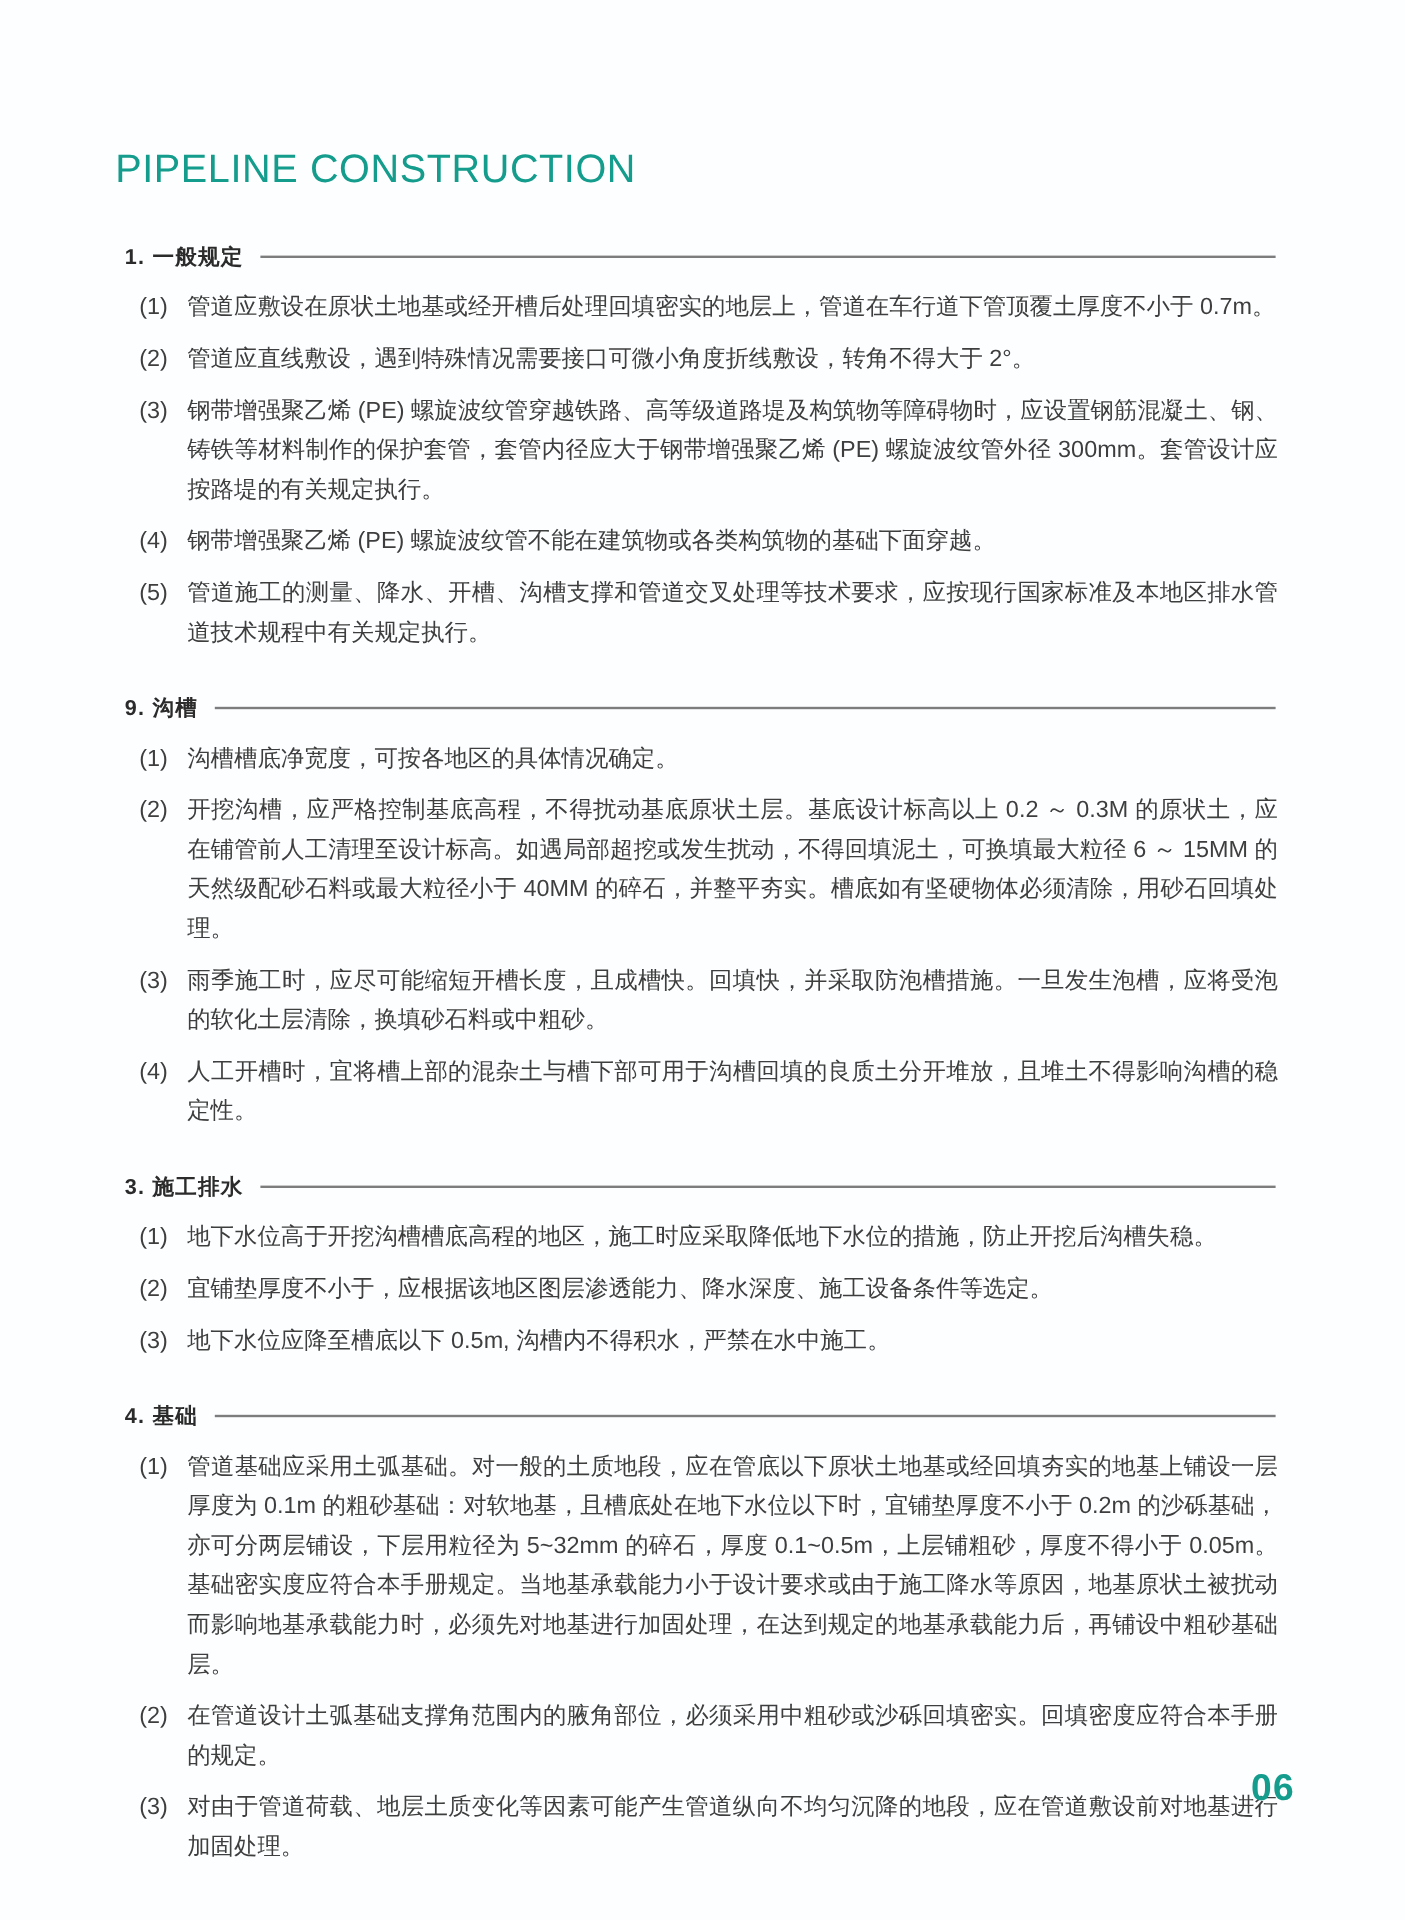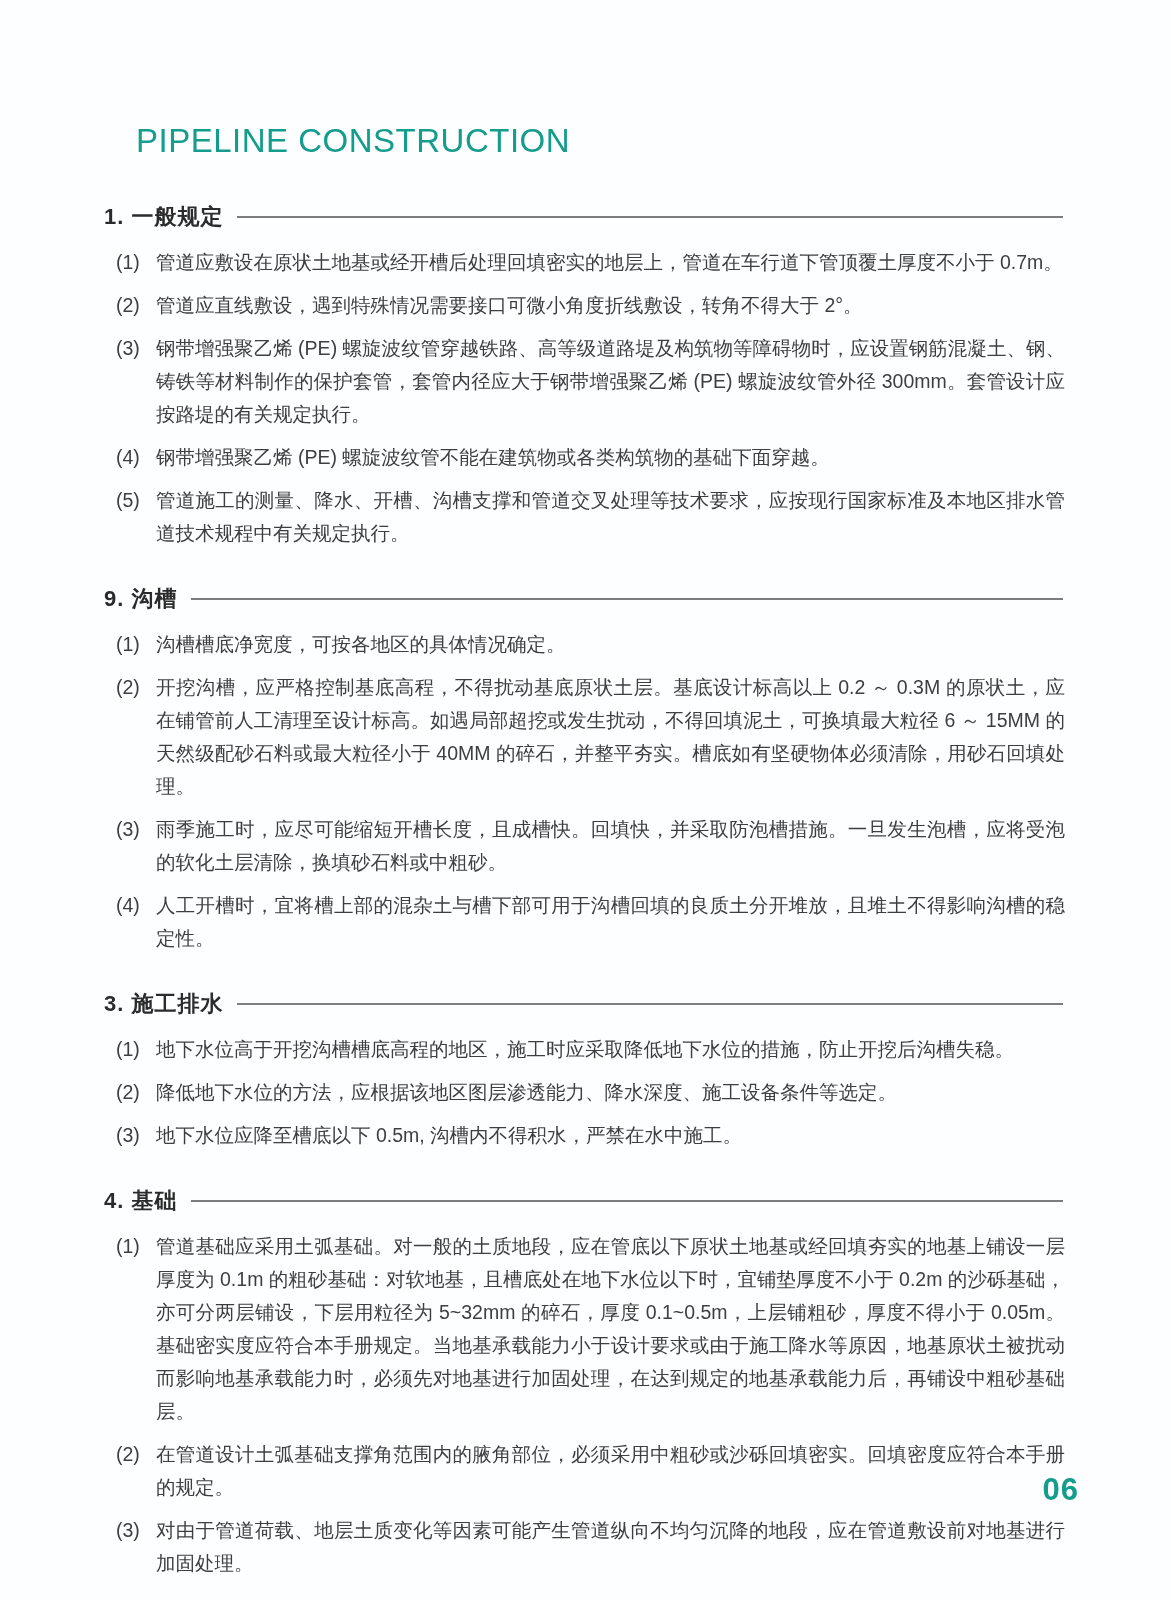"PIPELINE CONSTRUCTION" .doc-subtitle { margin-left: 40px -> none }
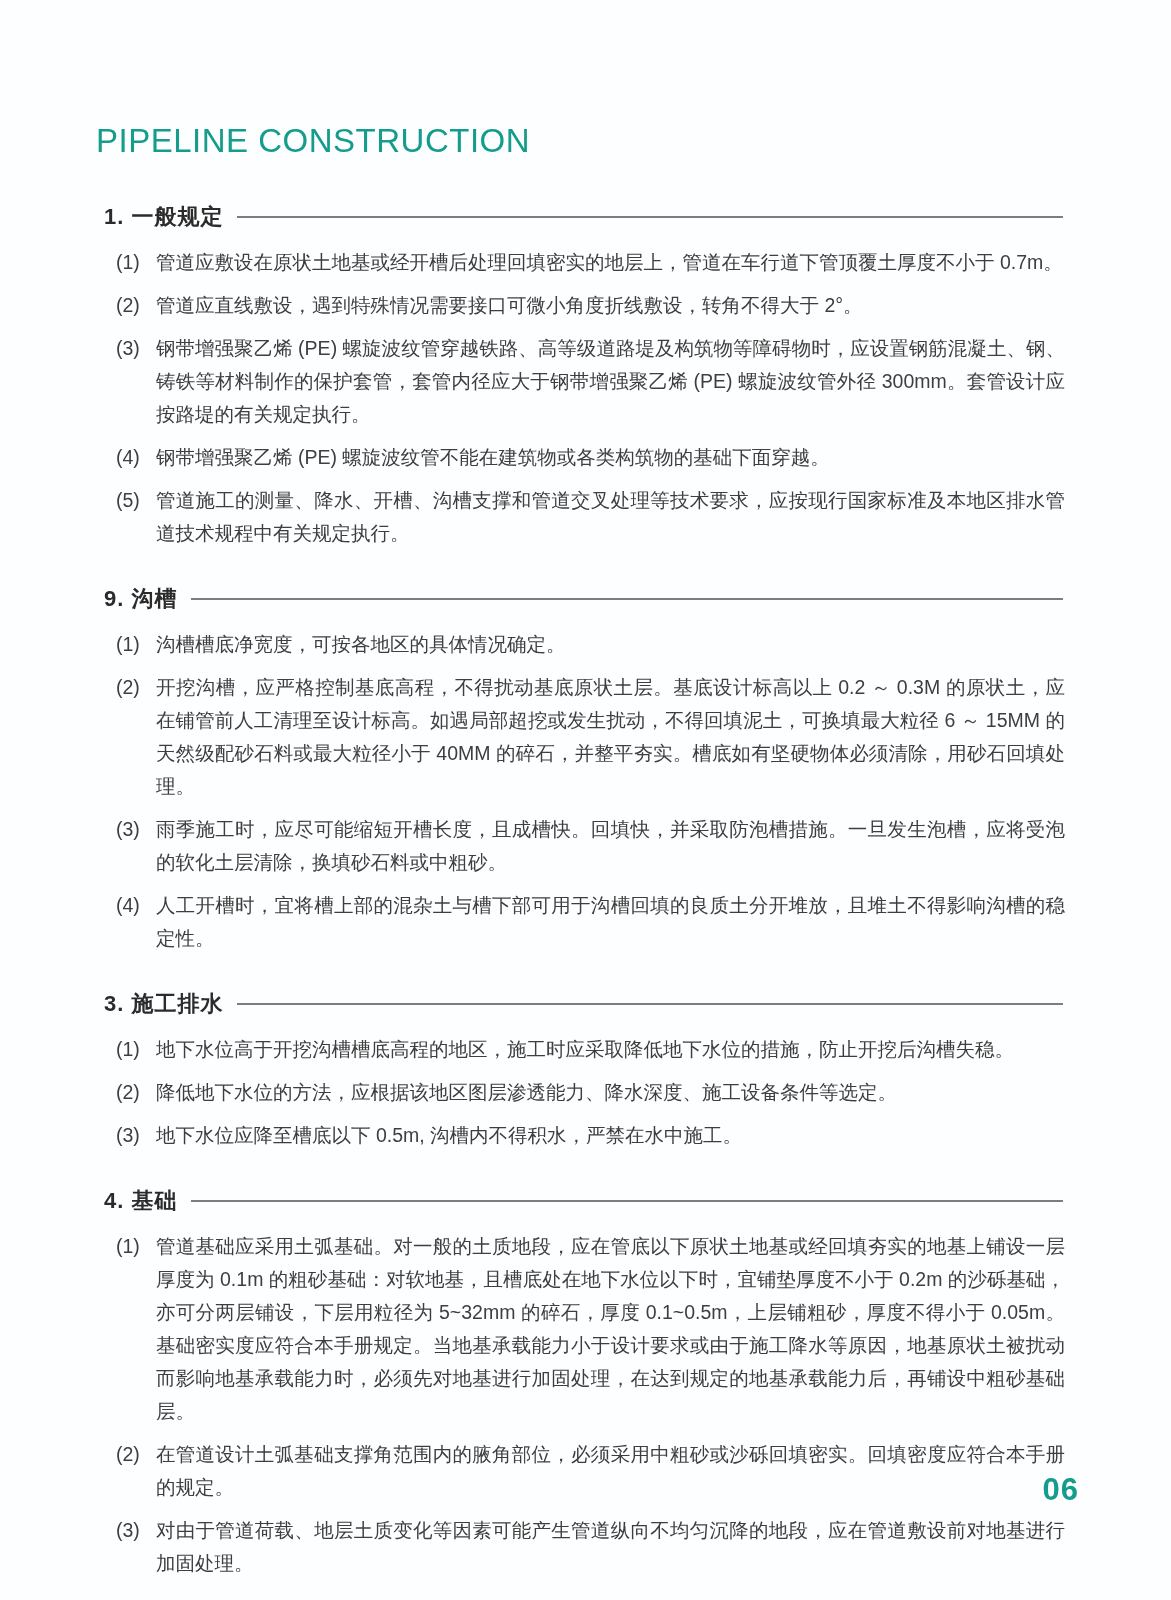"1. 一般规定" .sec-title { font-size: 22px -> 18px }
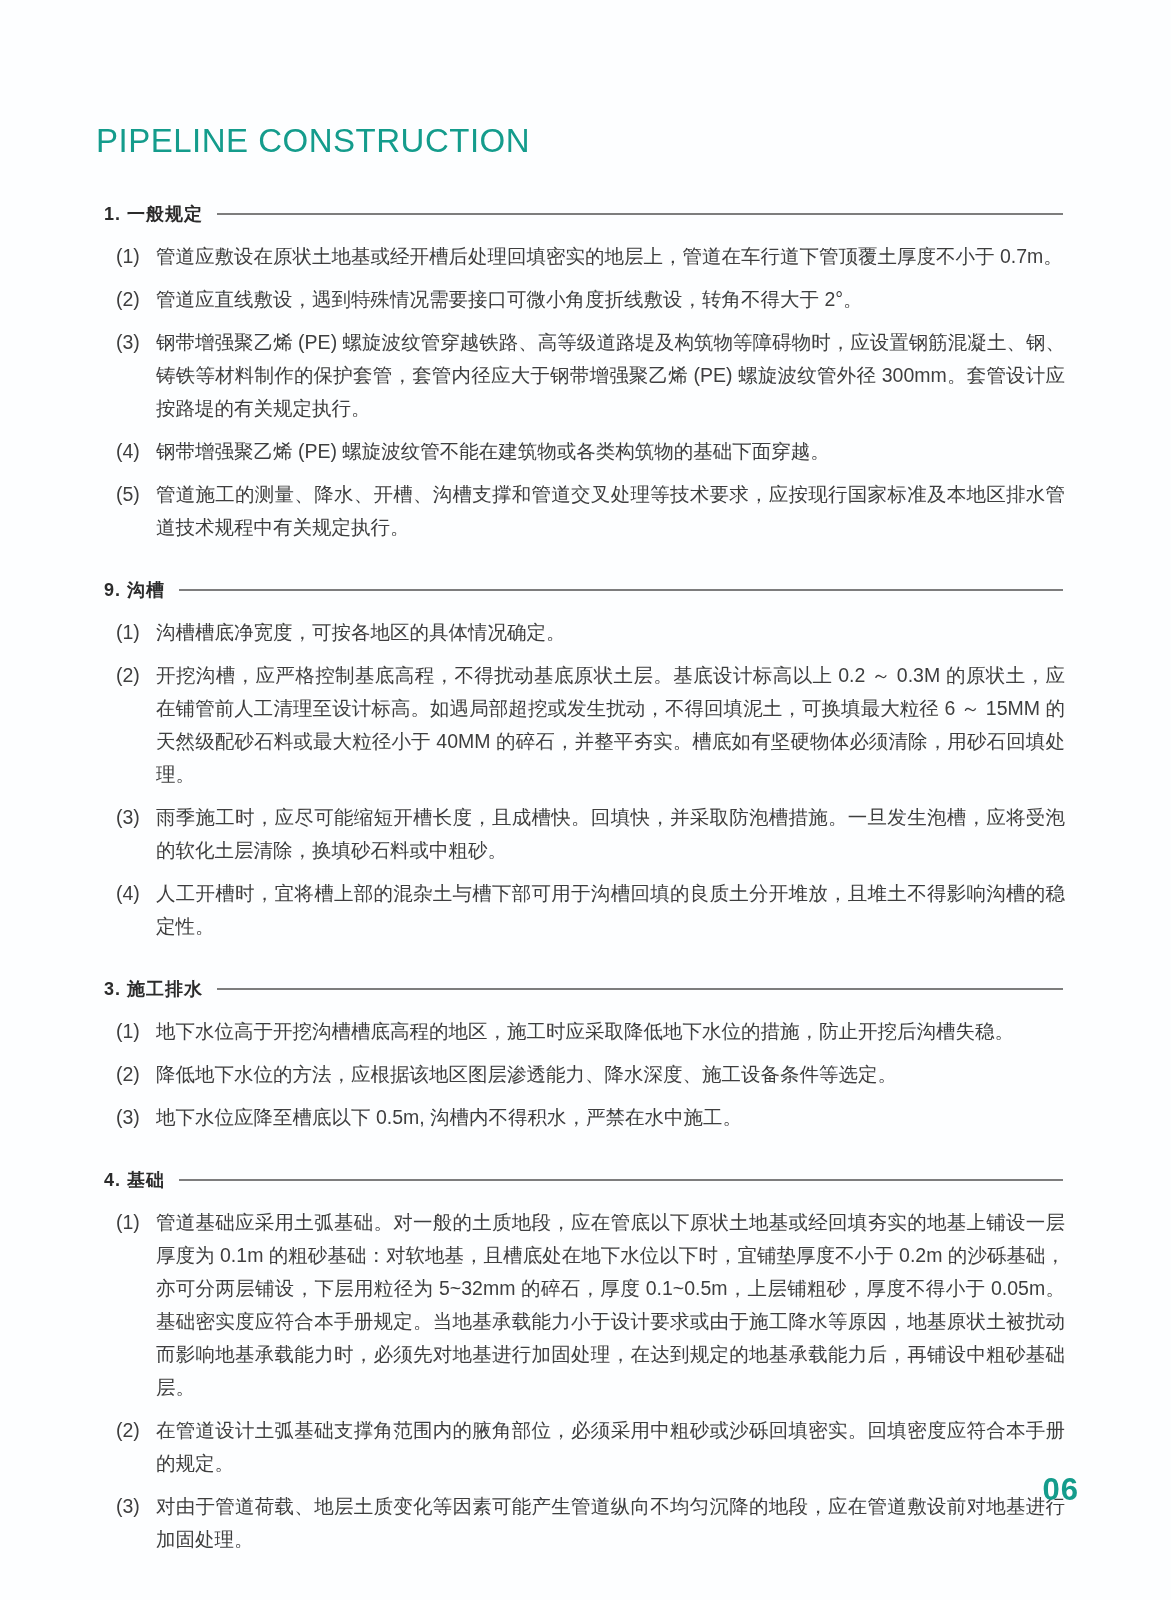"降低地下水位的方法，应根据该地区图层渗透能力、降水深度、施工设备条件等选定。" span.item-text { text: 降低地下水位的方法 -> 宜铺垫厚度不小于 }
